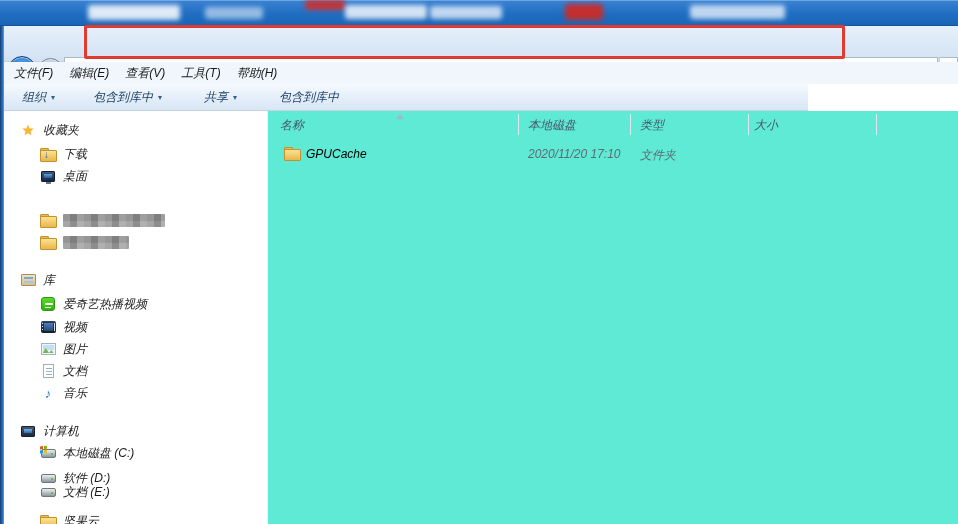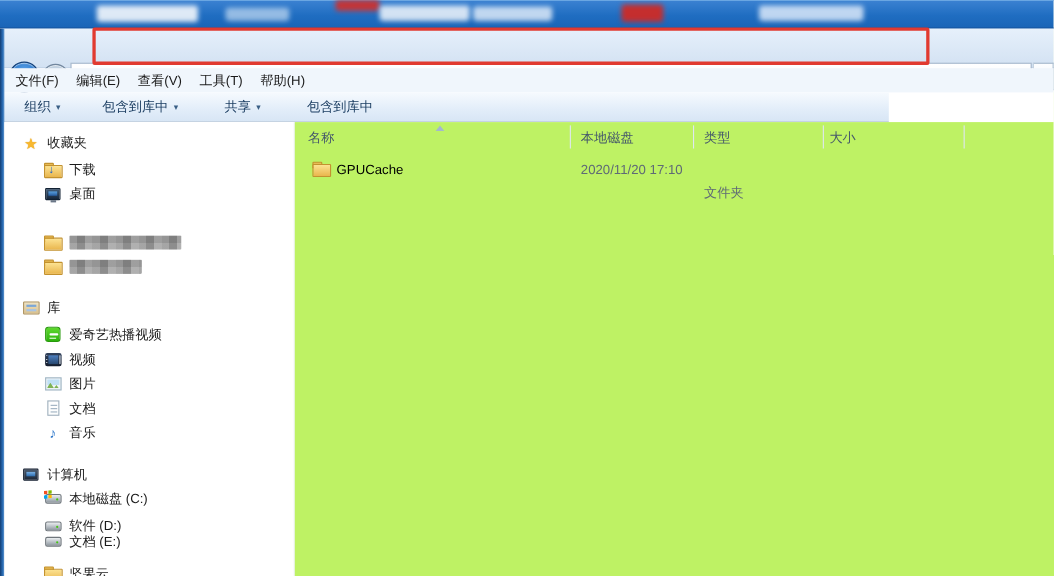"文件(F)" #screen { font-style: none -> italic }
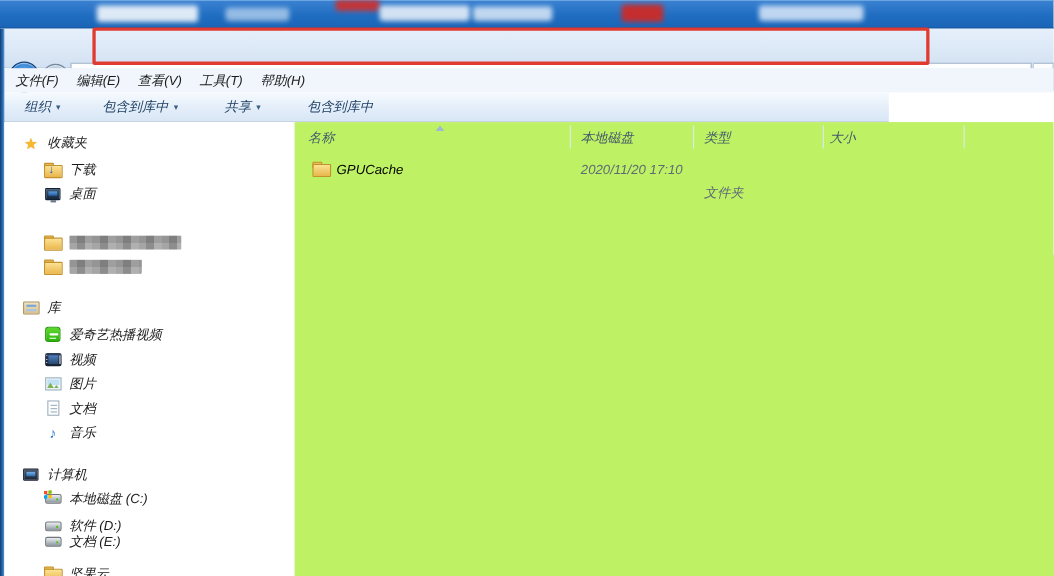"名称" .main { background: #bef264 -> #5eead4 }
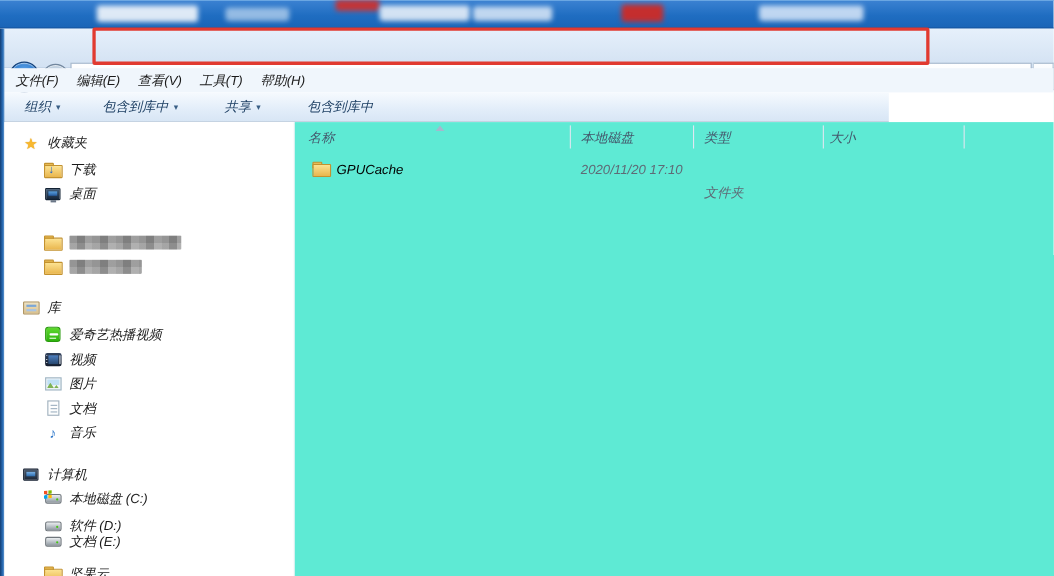"文件夹" .cell.type { margin-top: 20px -> none }
